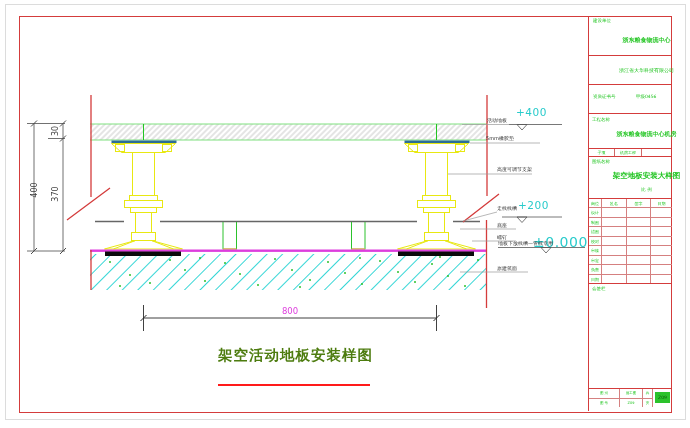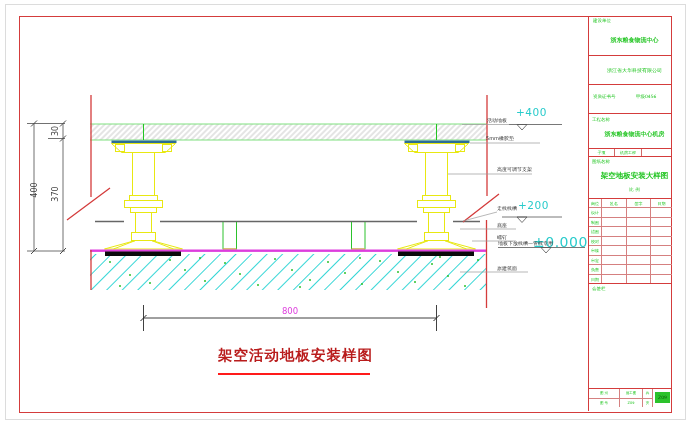"架空地板安装大样图" .tb .ctr { left: 4px -> 16px }
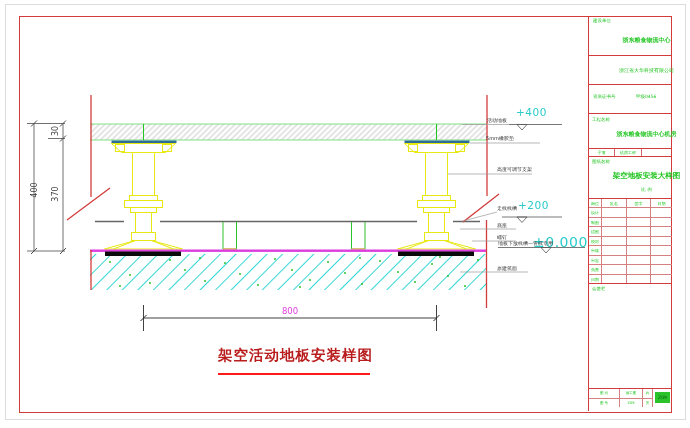"架空活动地板安装样图" .main-title { color: #b91c1c -> #4d7c0f; padding-bottom: 10px -> 21px }
